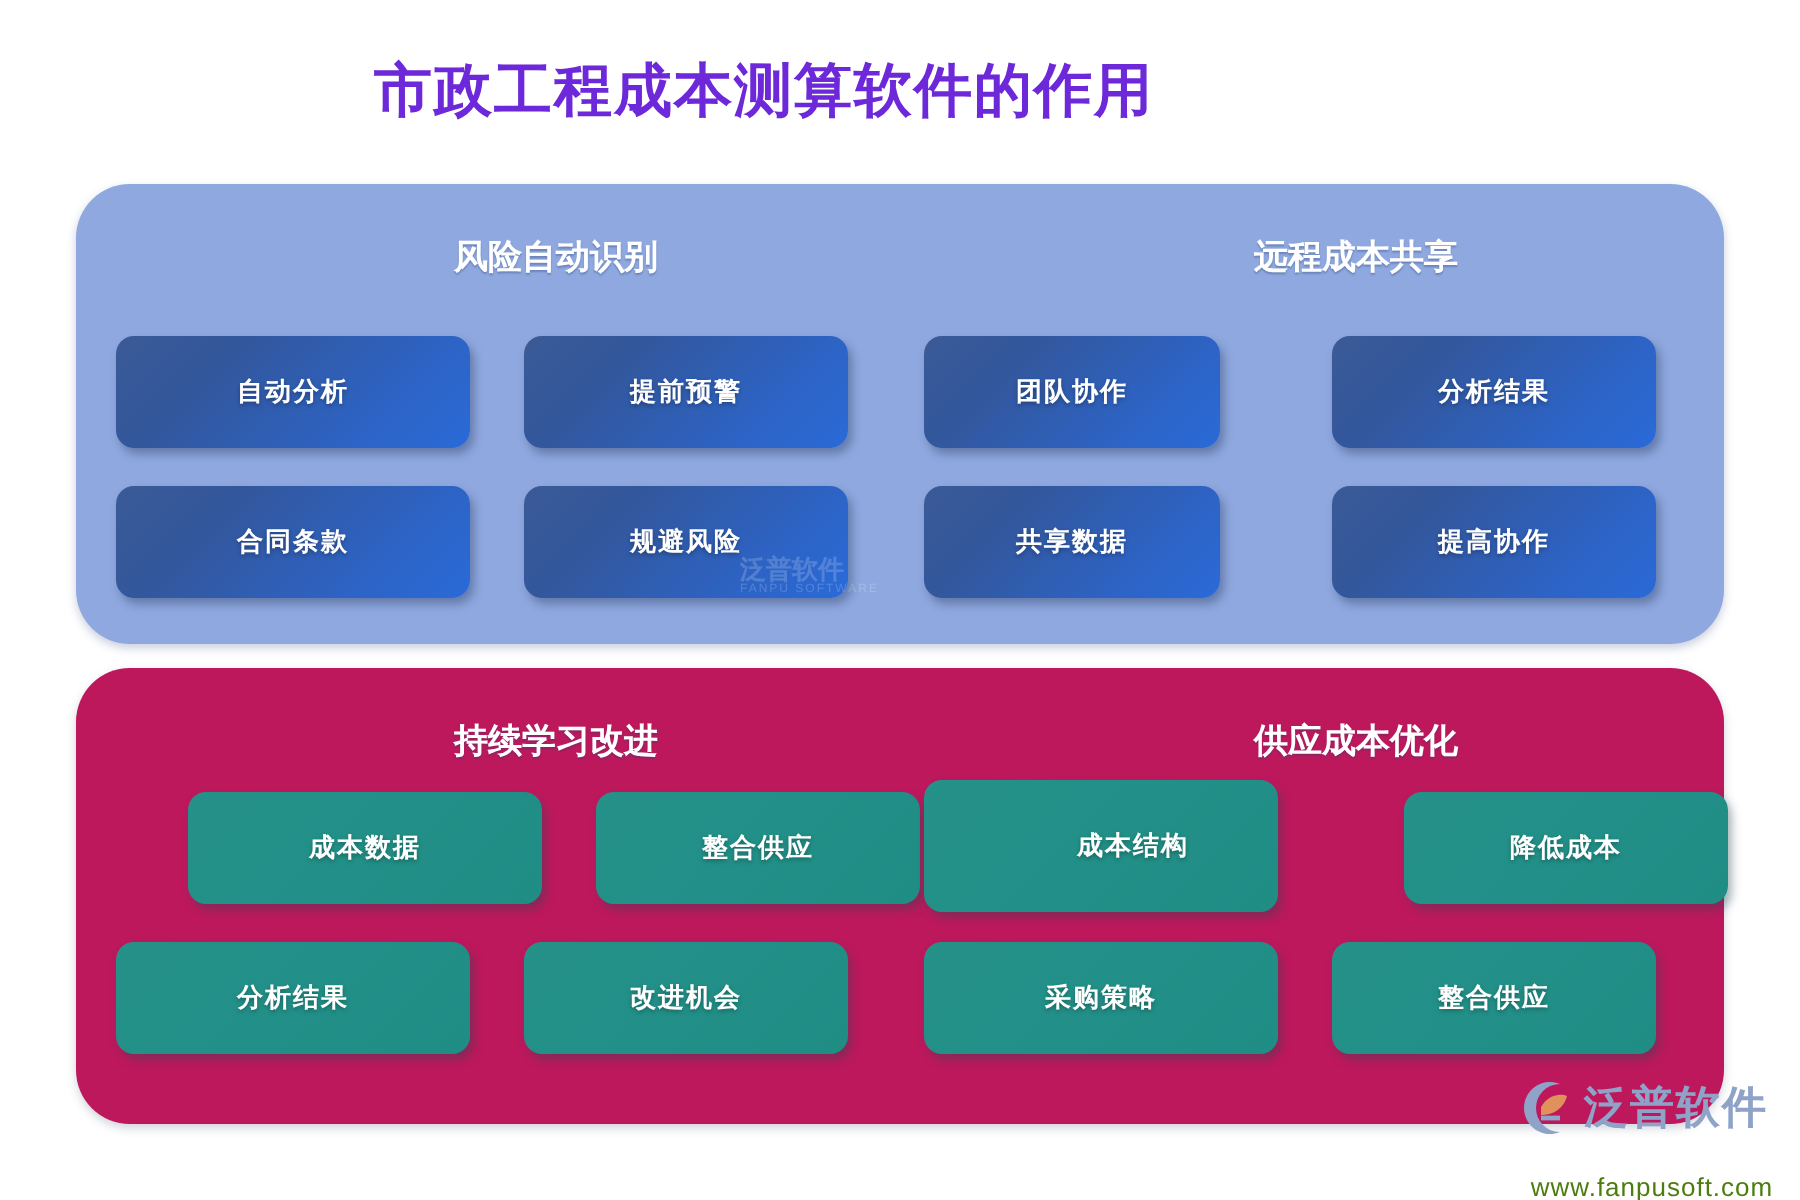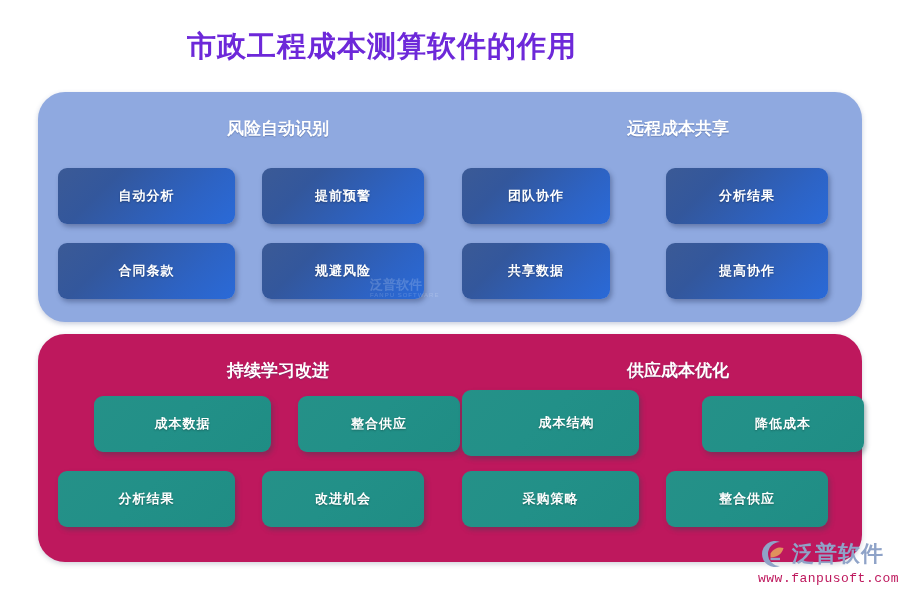"www.fanpusoft.com" .brand-url { color: #be185d -> #4d7c0f; font-family: Liberation Mono, monospace -> Liberation Sans, sans-serif; margin-top: 1px -> 16px }
